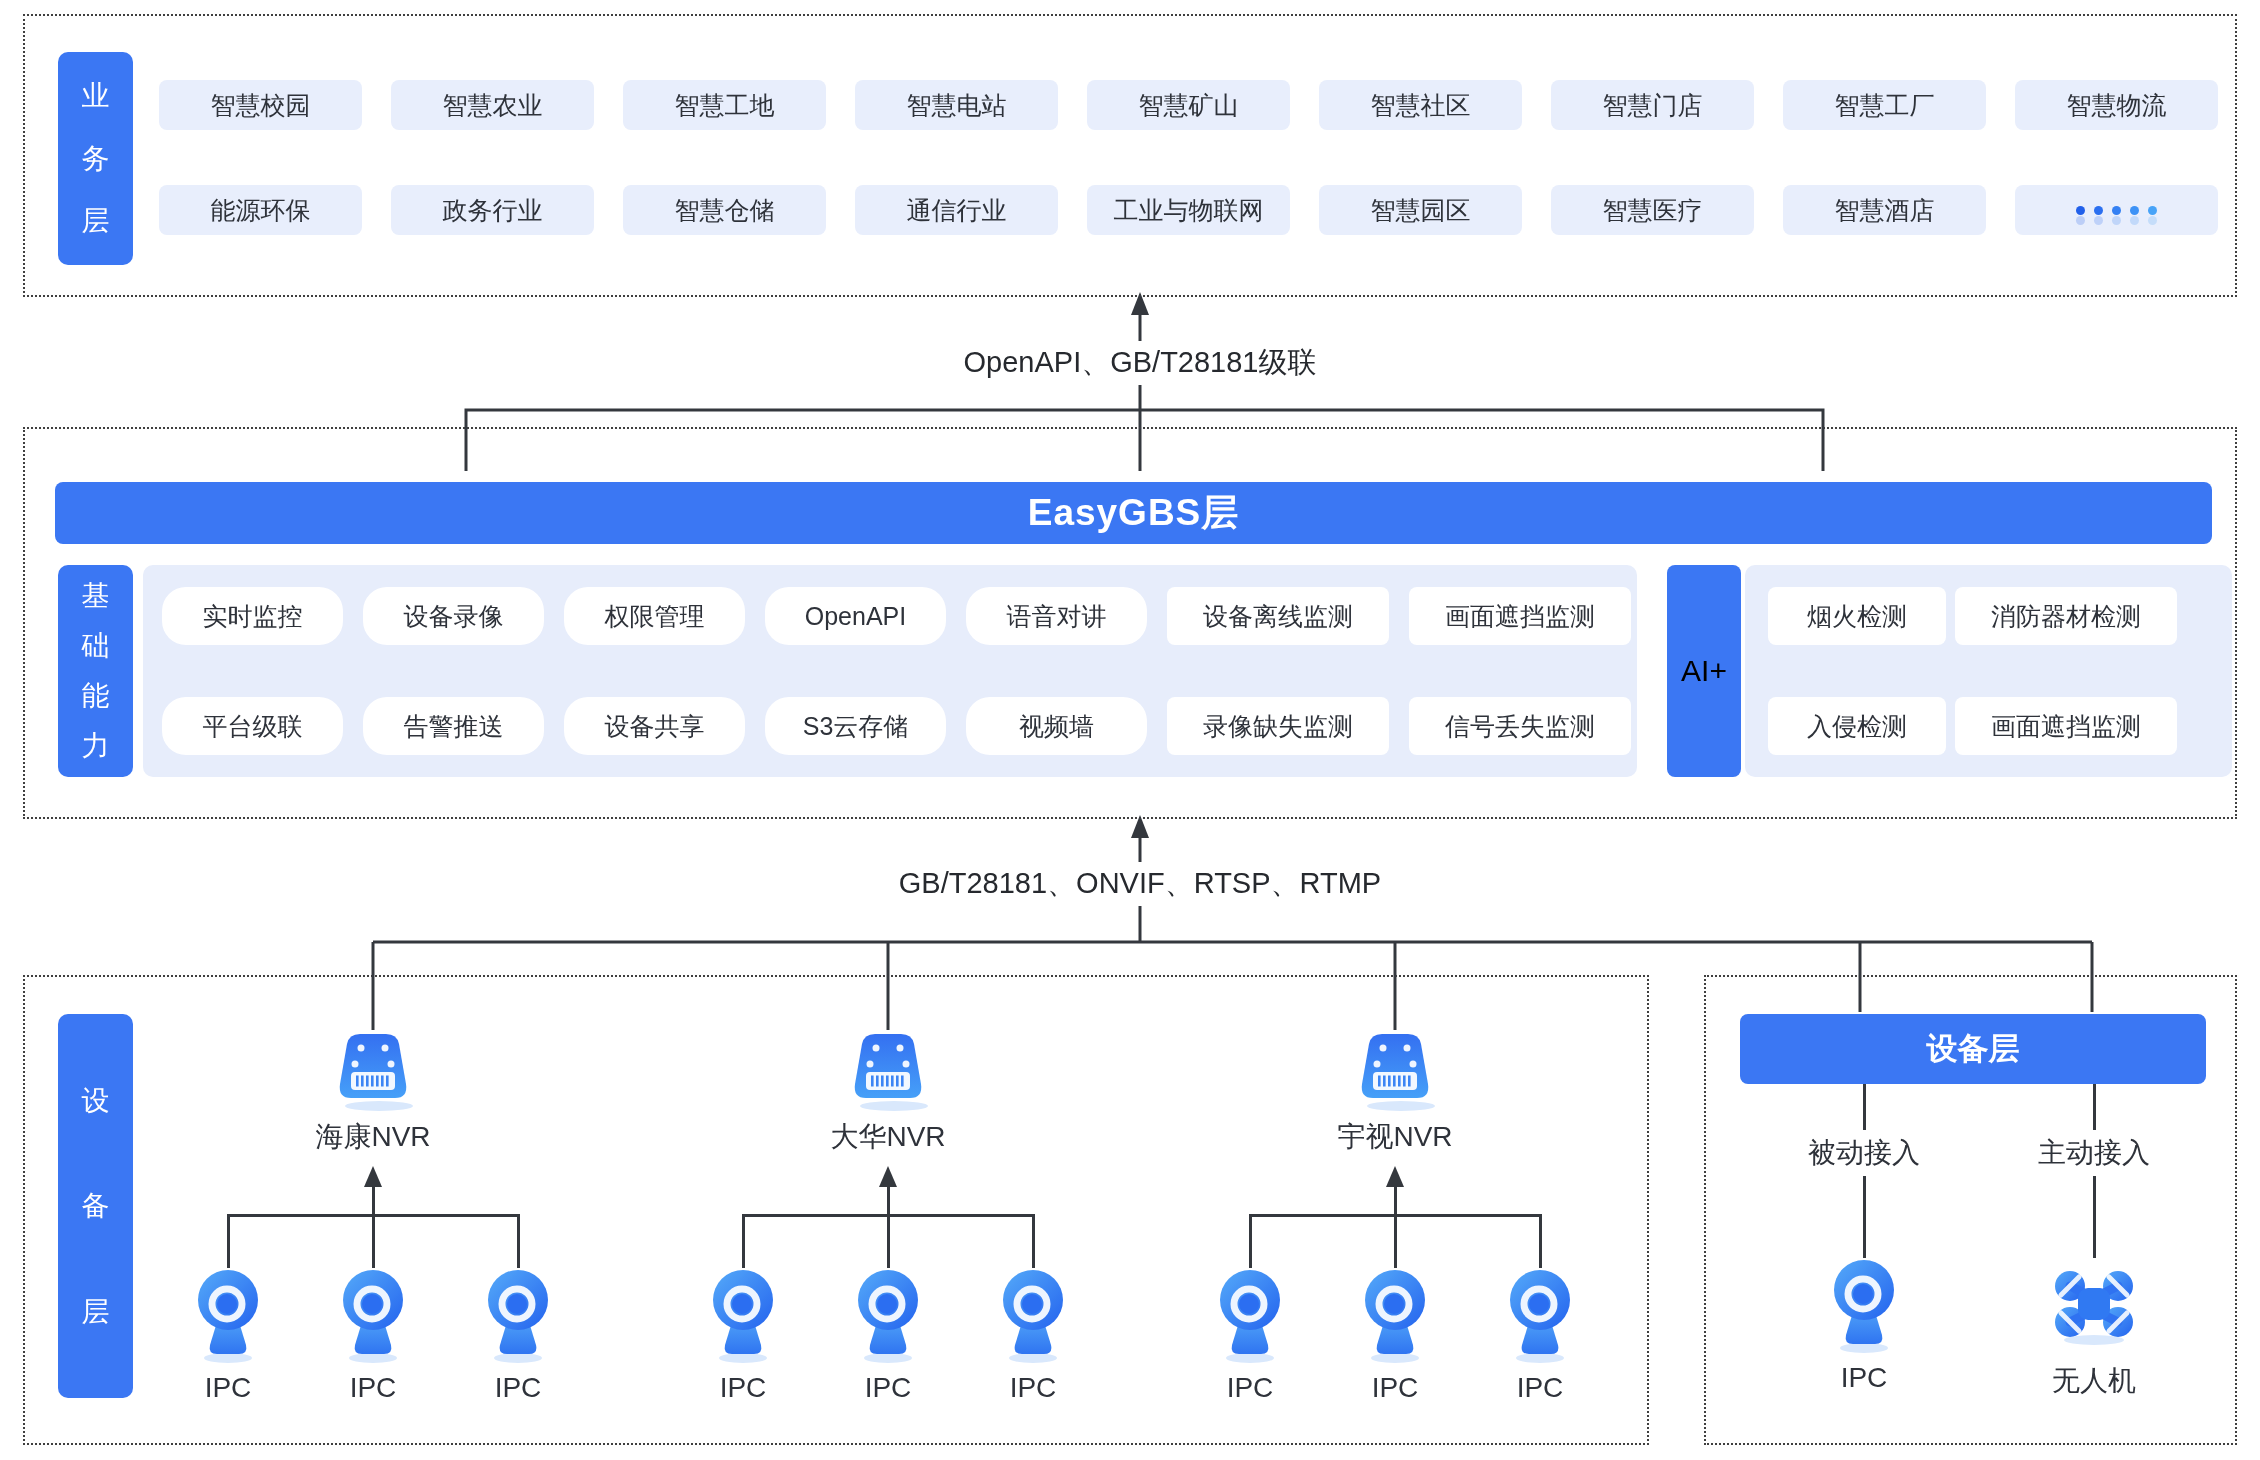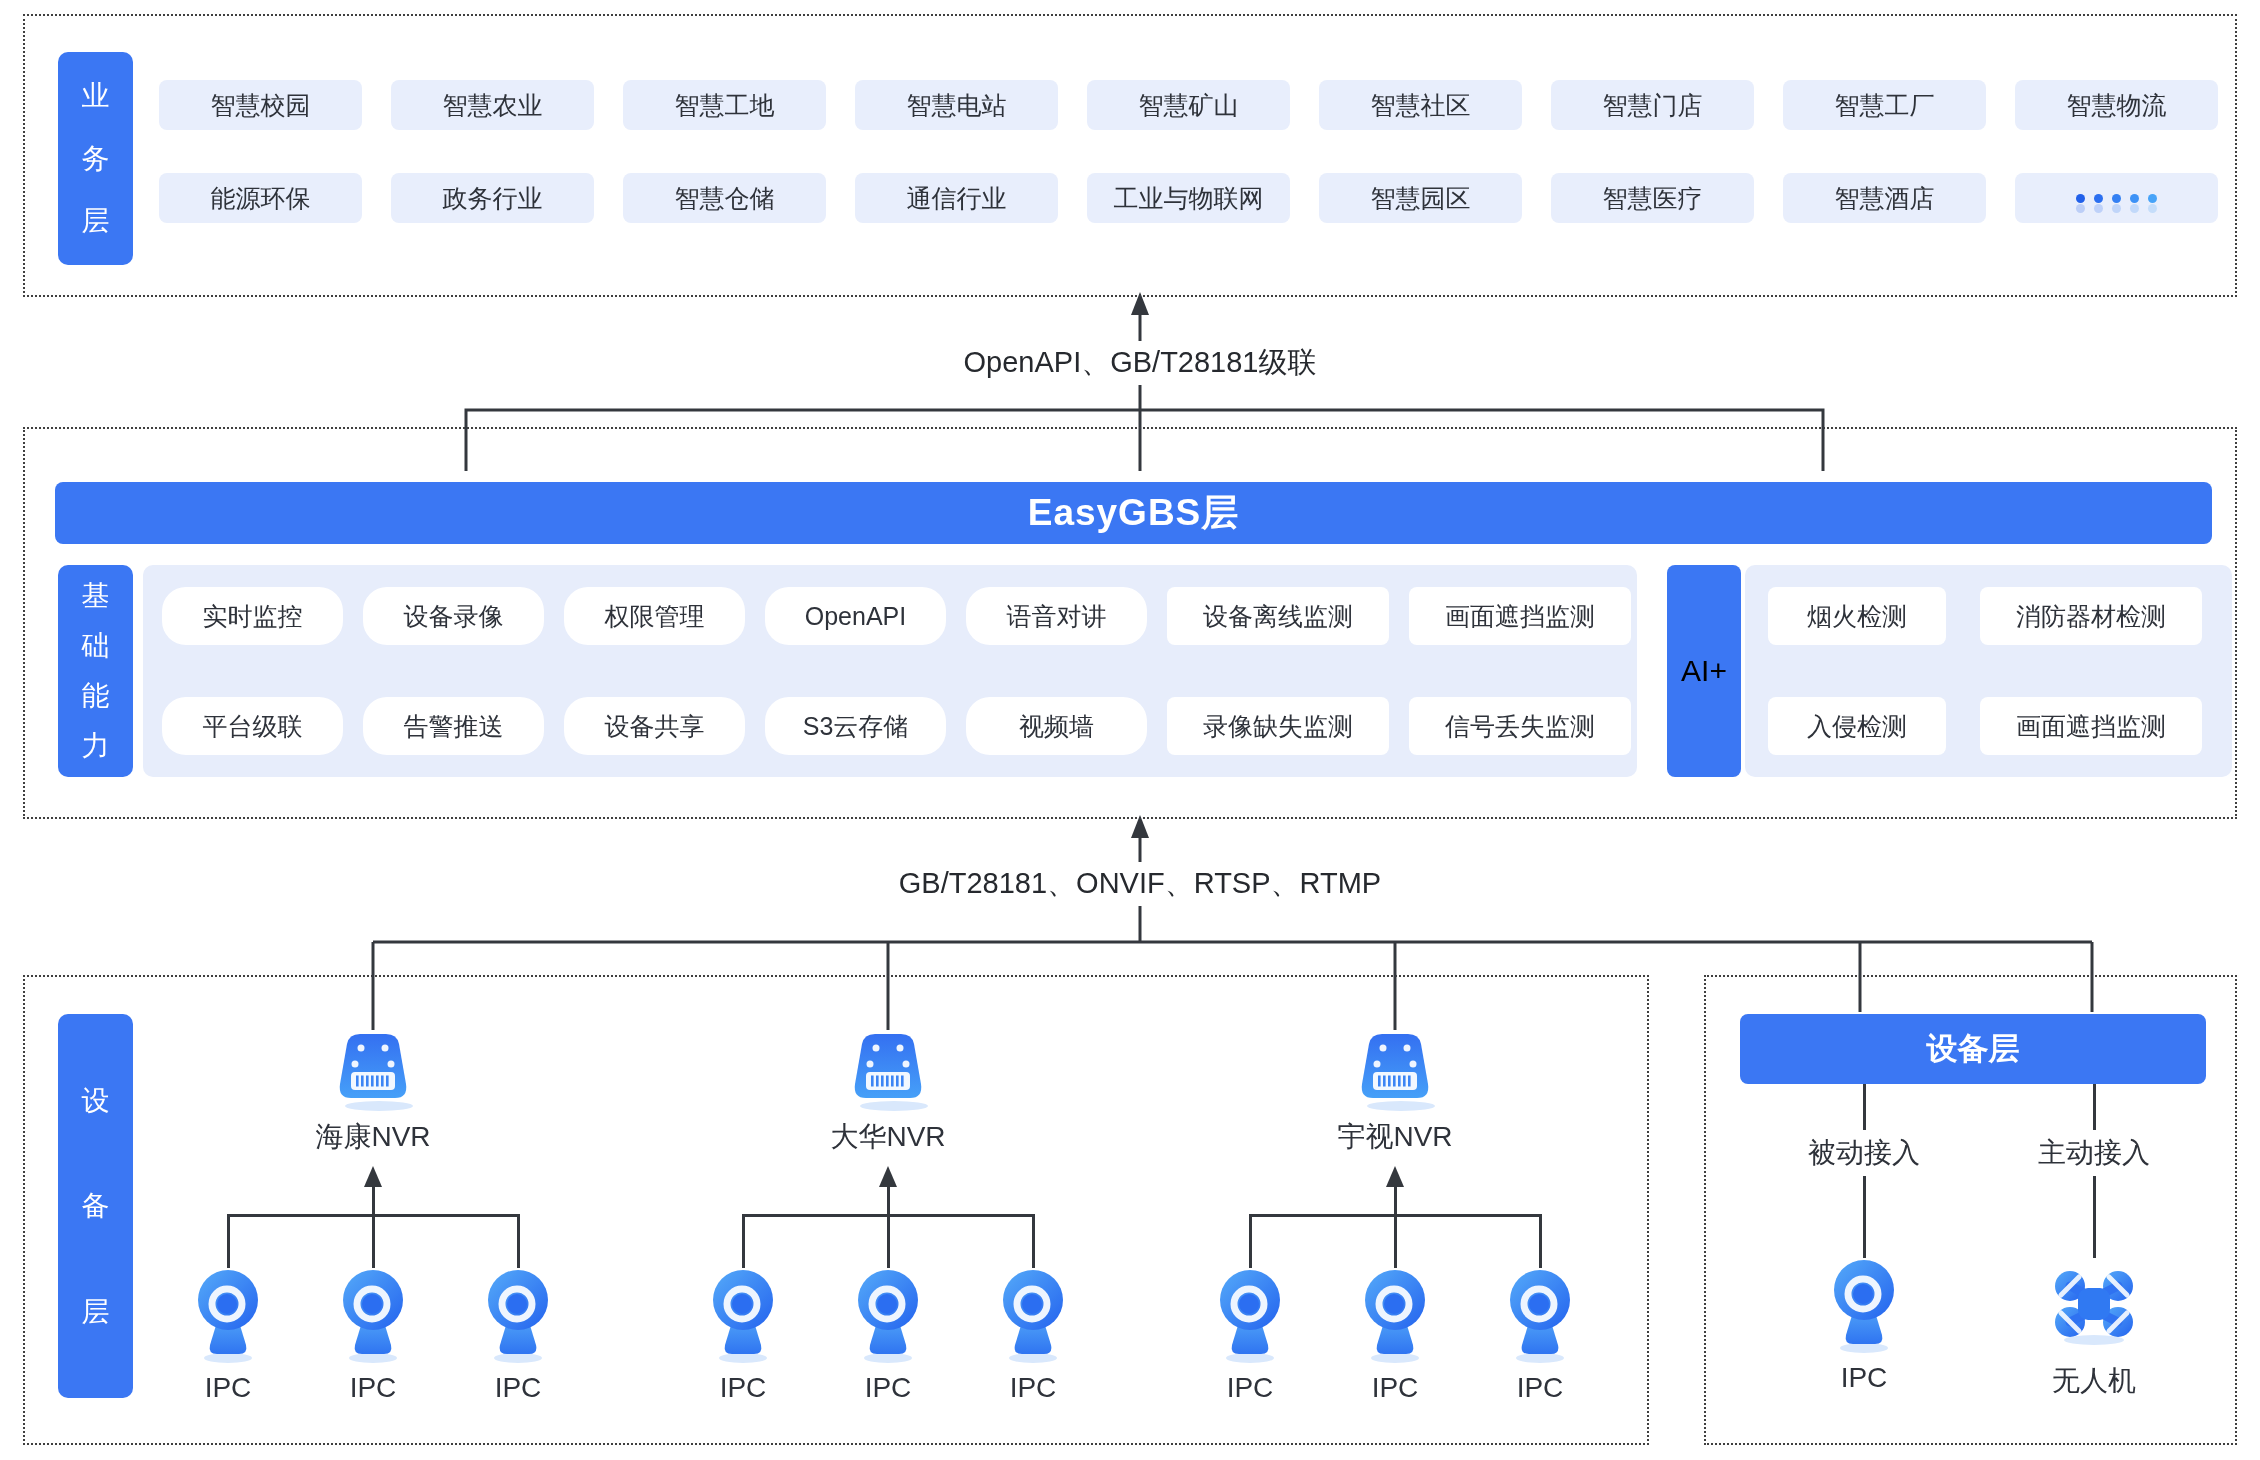"能源环保" div.biz-grid { top: 173px -> 185px }
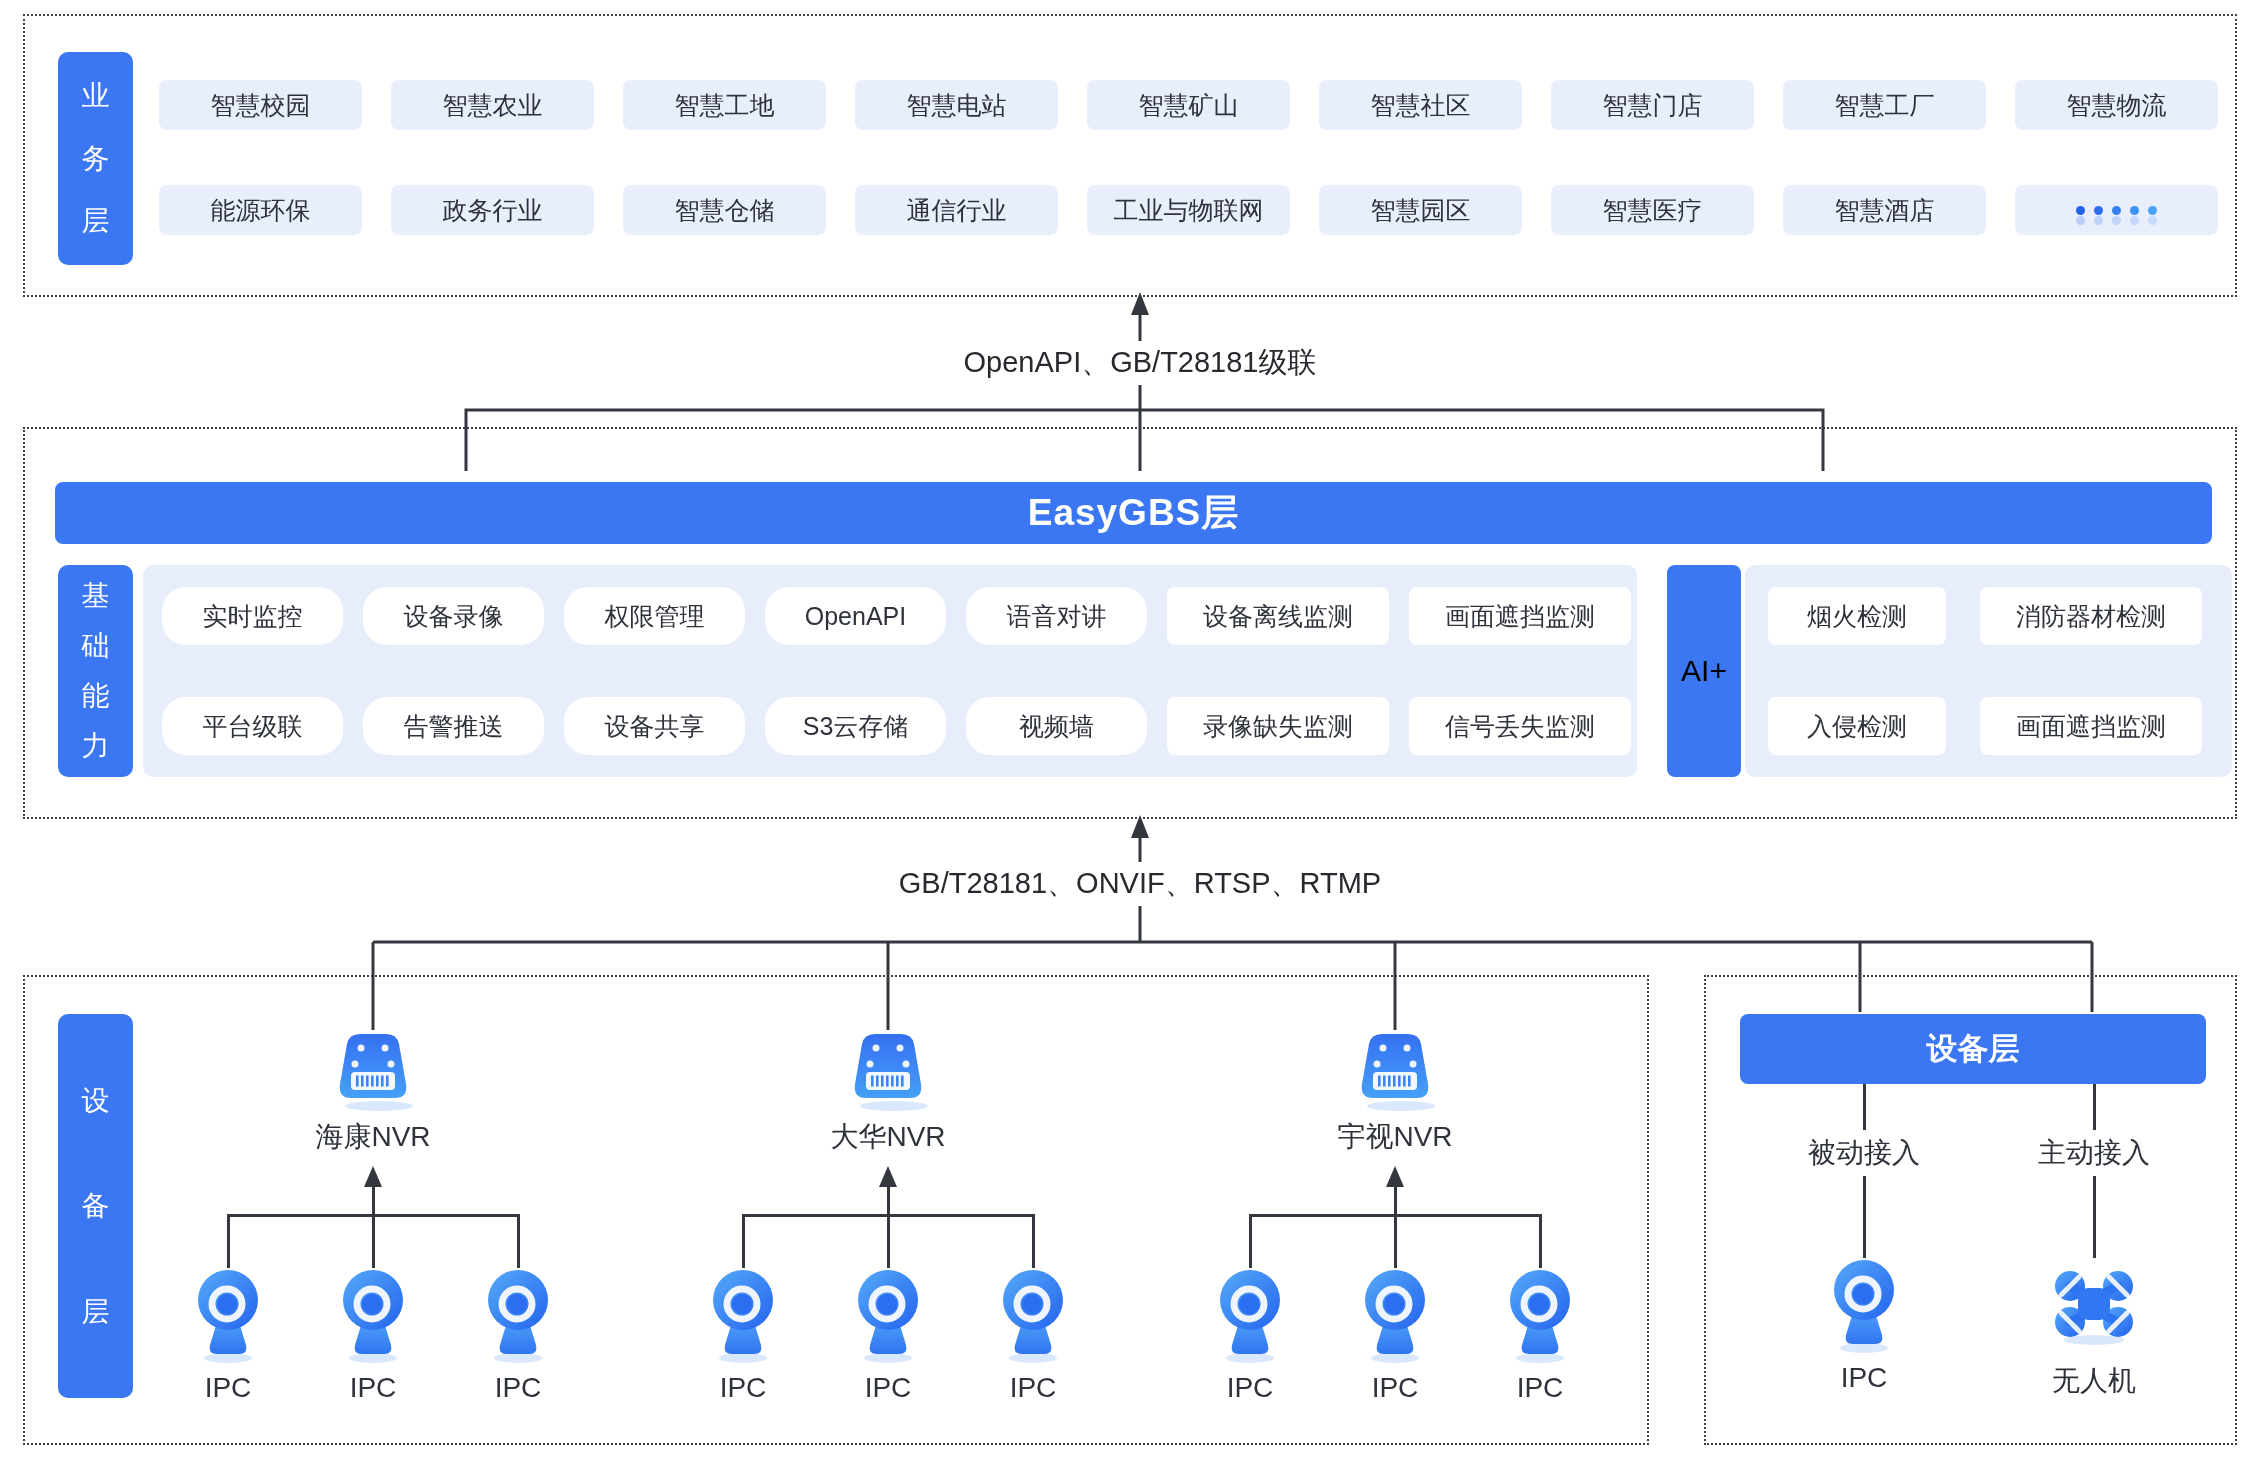"烟火检测" .ai-row { gap: 34px -> 9px }
